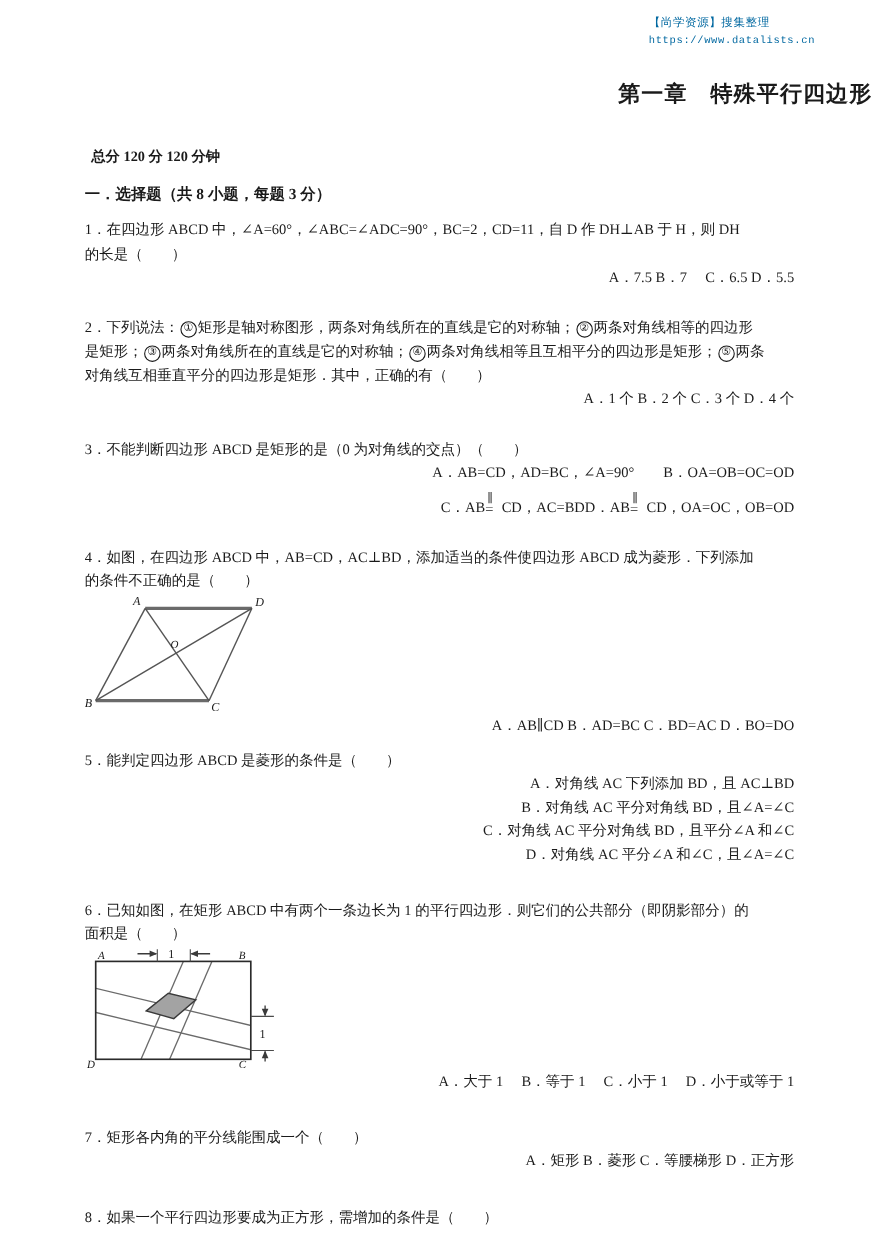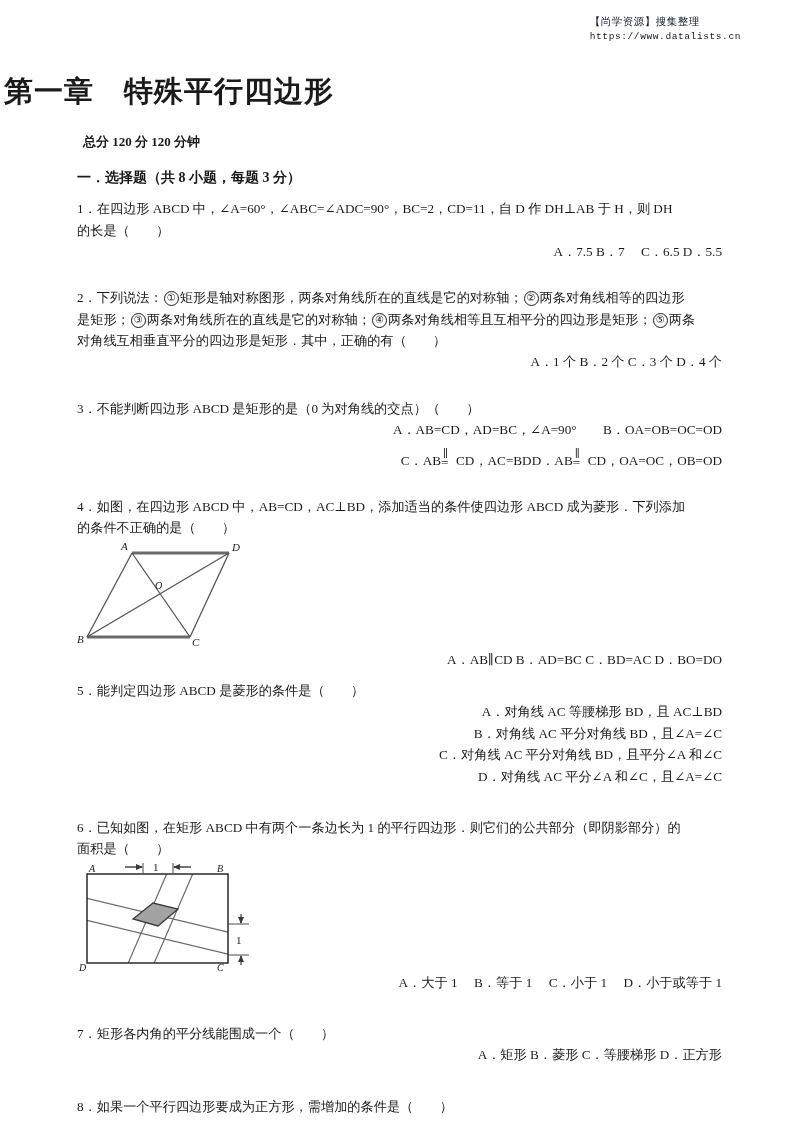"【尚学资源】搜集整理" .watermark { color: #0f172a -> #0369a1 }
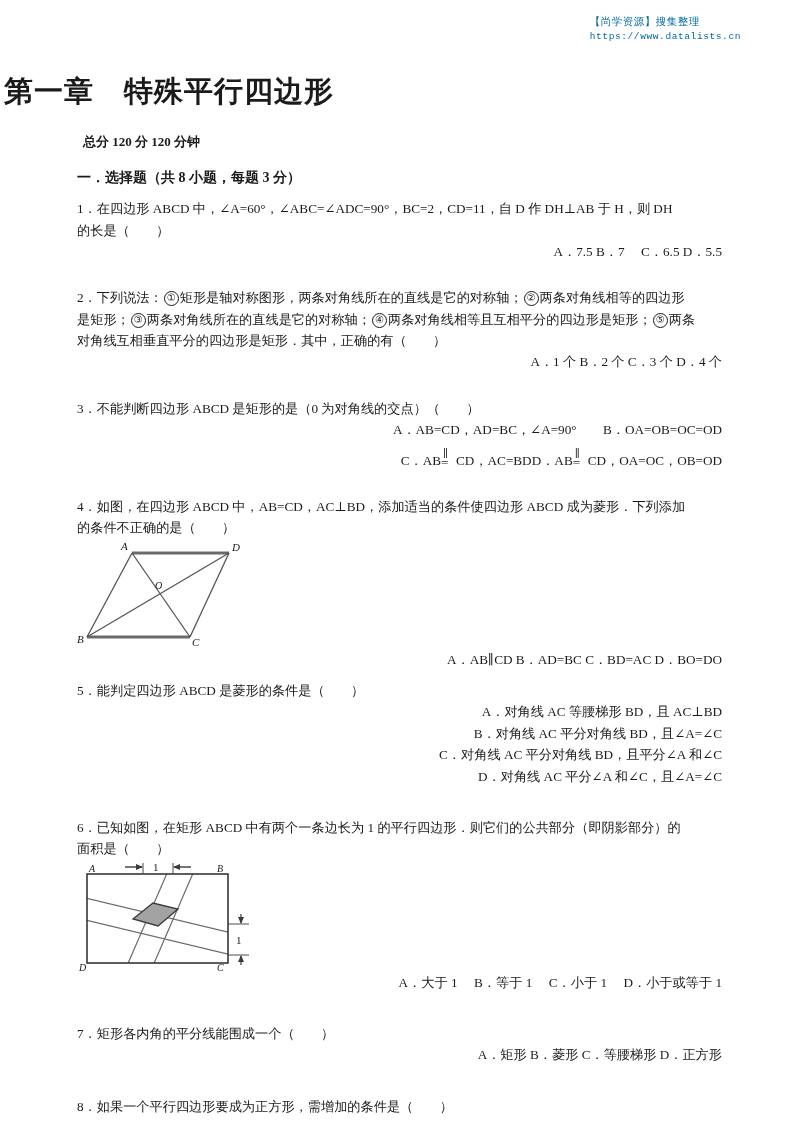"第一章 特殊平行四边形" h1.doc-title { font-size: 29px -> 20px; left: 4px -> 16px; text-align: left -> right }
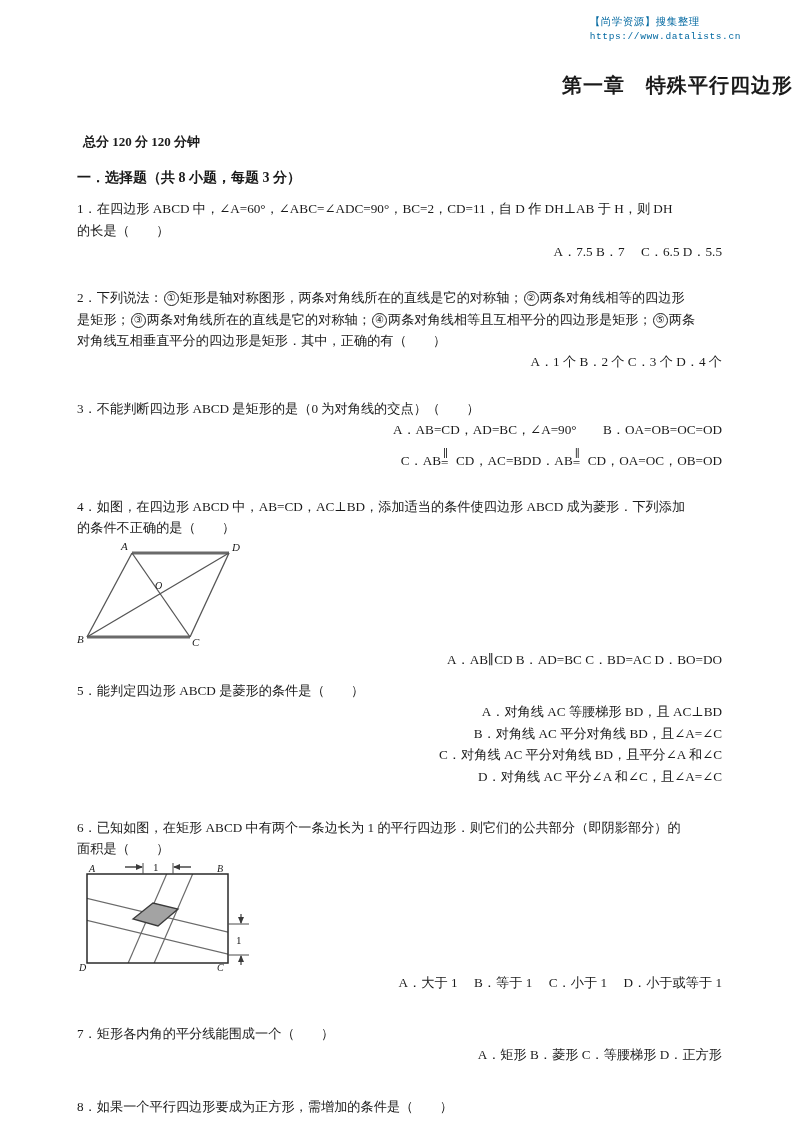"A．对角线 AC 等腰梯形 BD，且 AC⊥BD" div.opt { text: 等腰梯形 -> 下列添加 }
